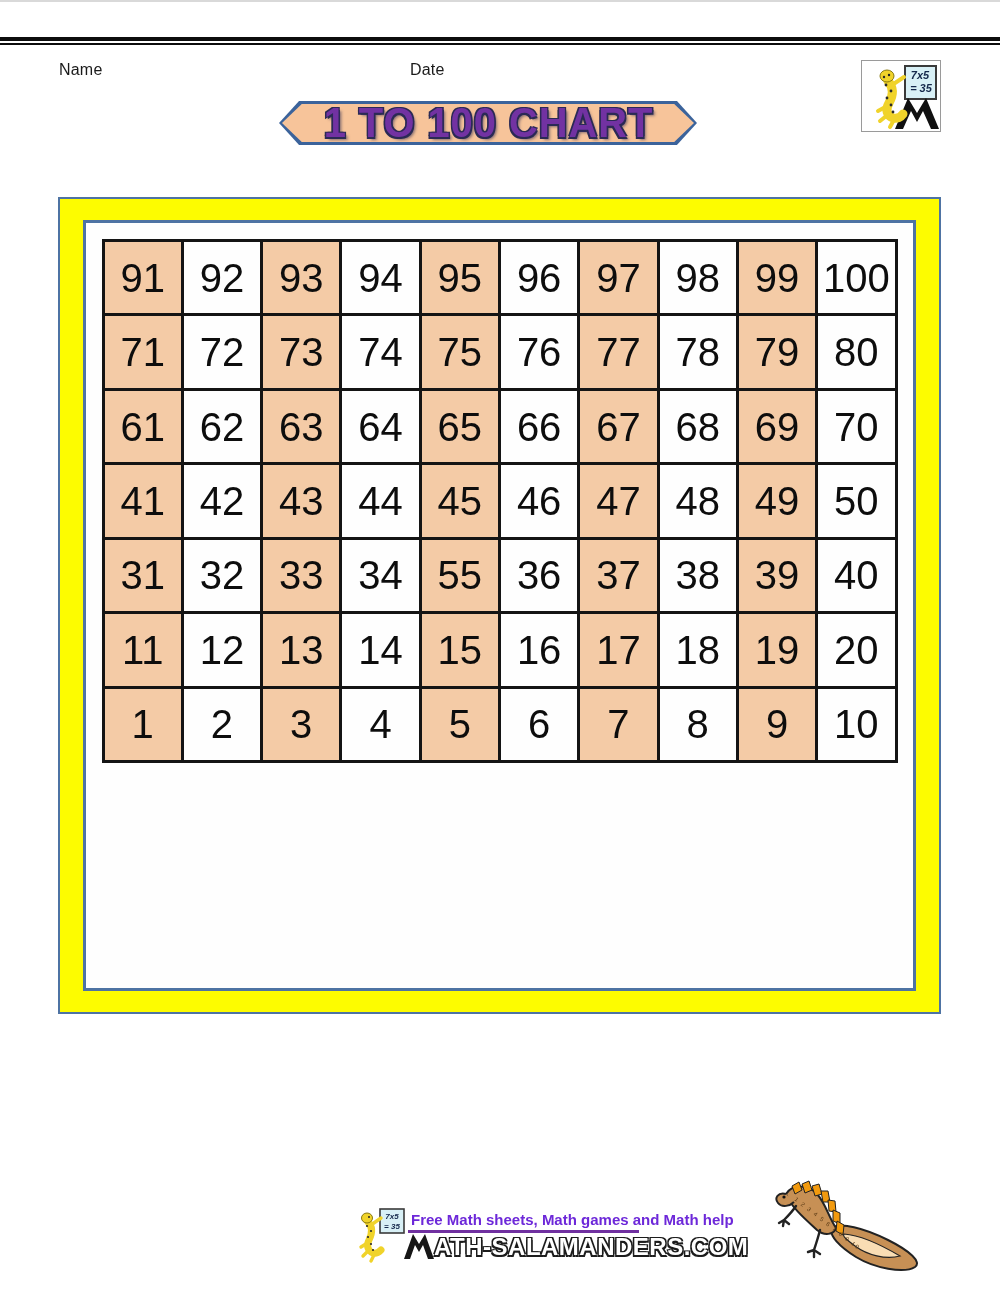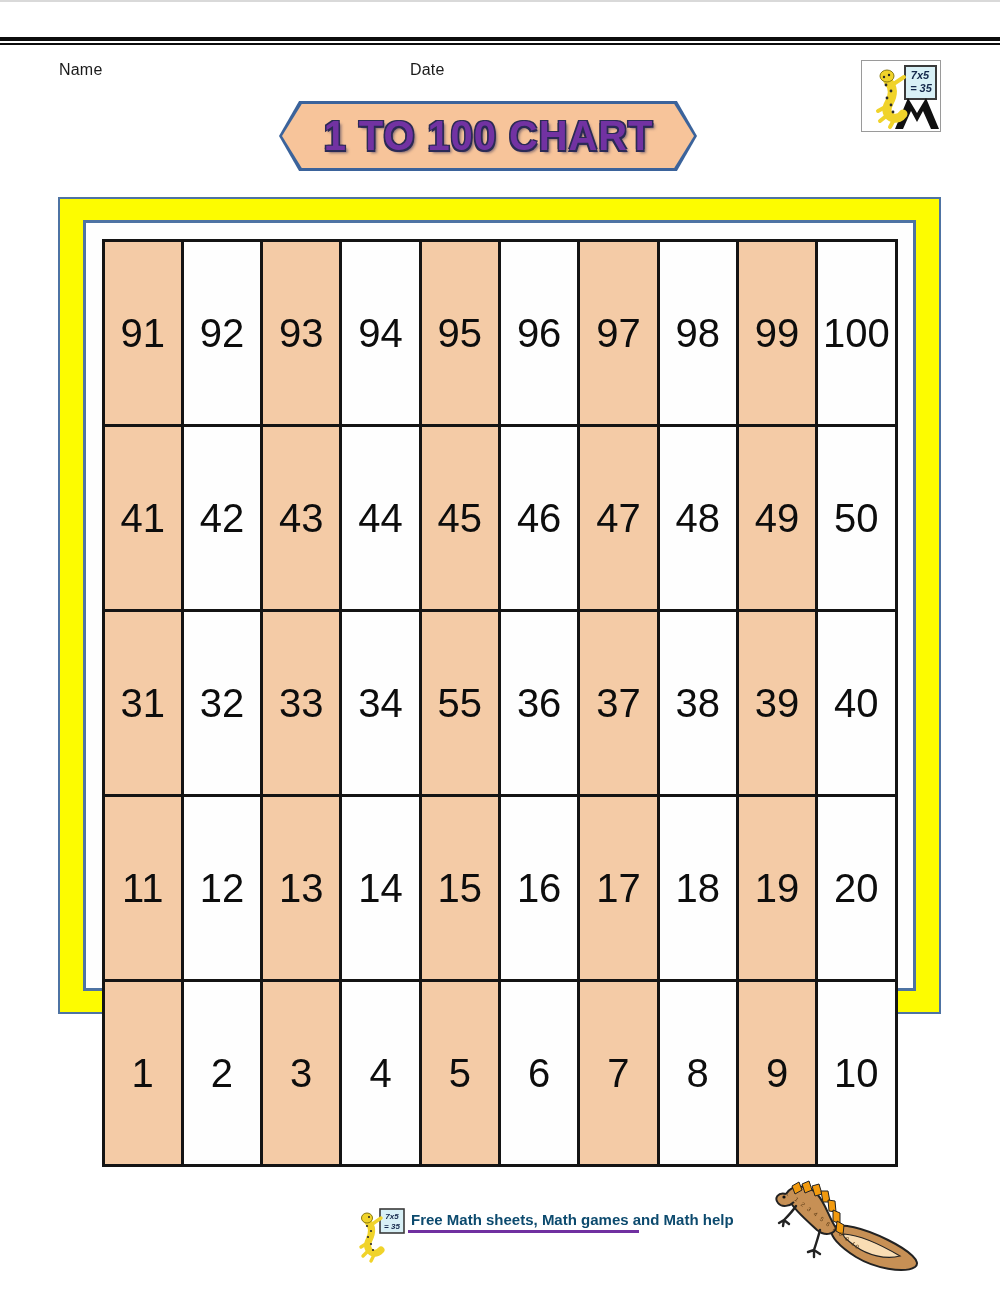"1 TO 100 CHART" .banner-wrap { height: 70px -> 44px }
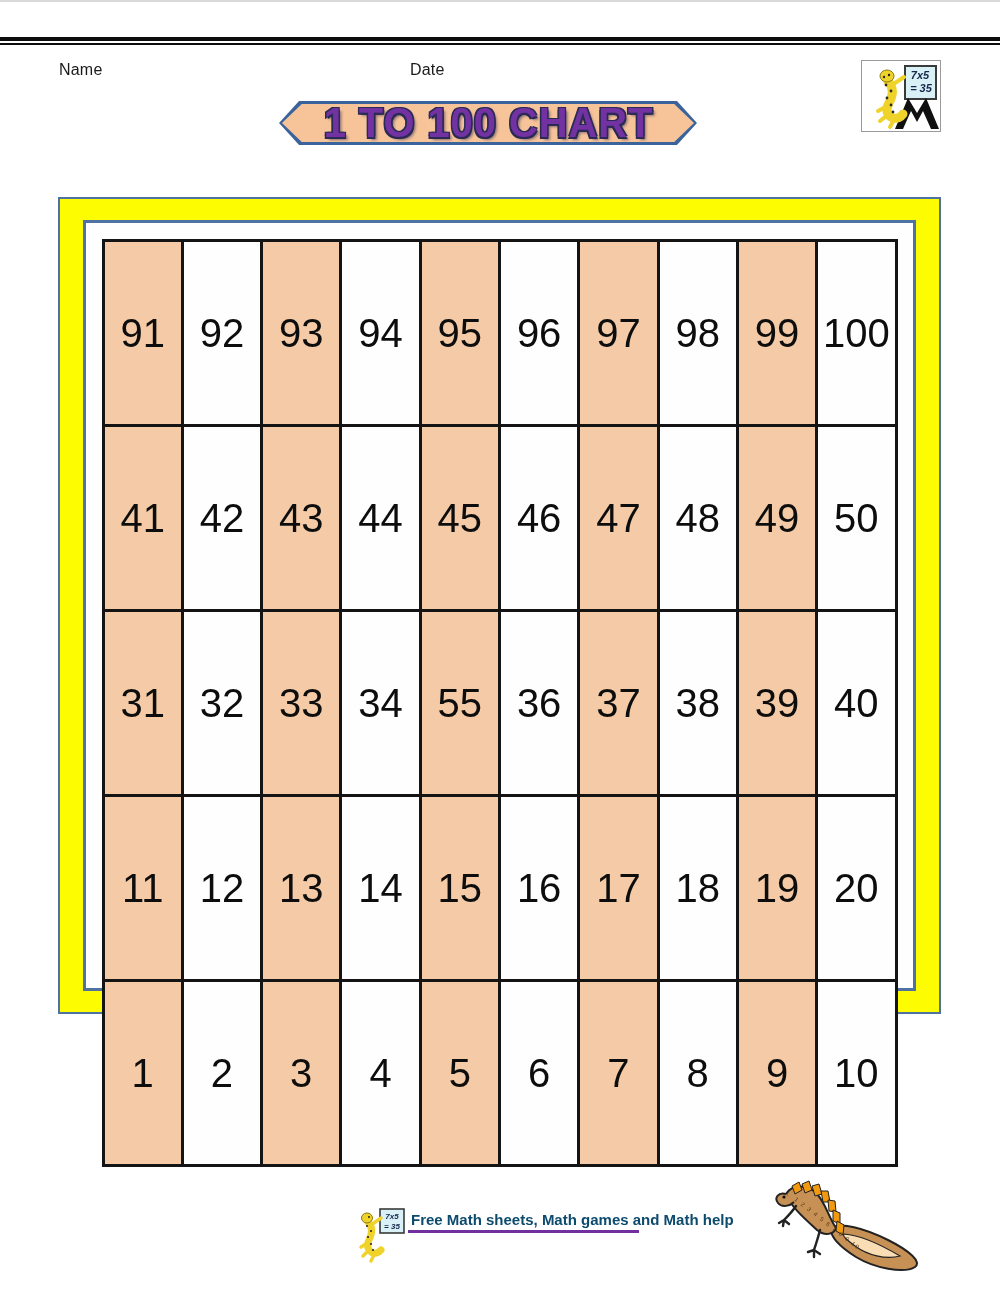"91" table.hundred { height: 928px -> 524px }
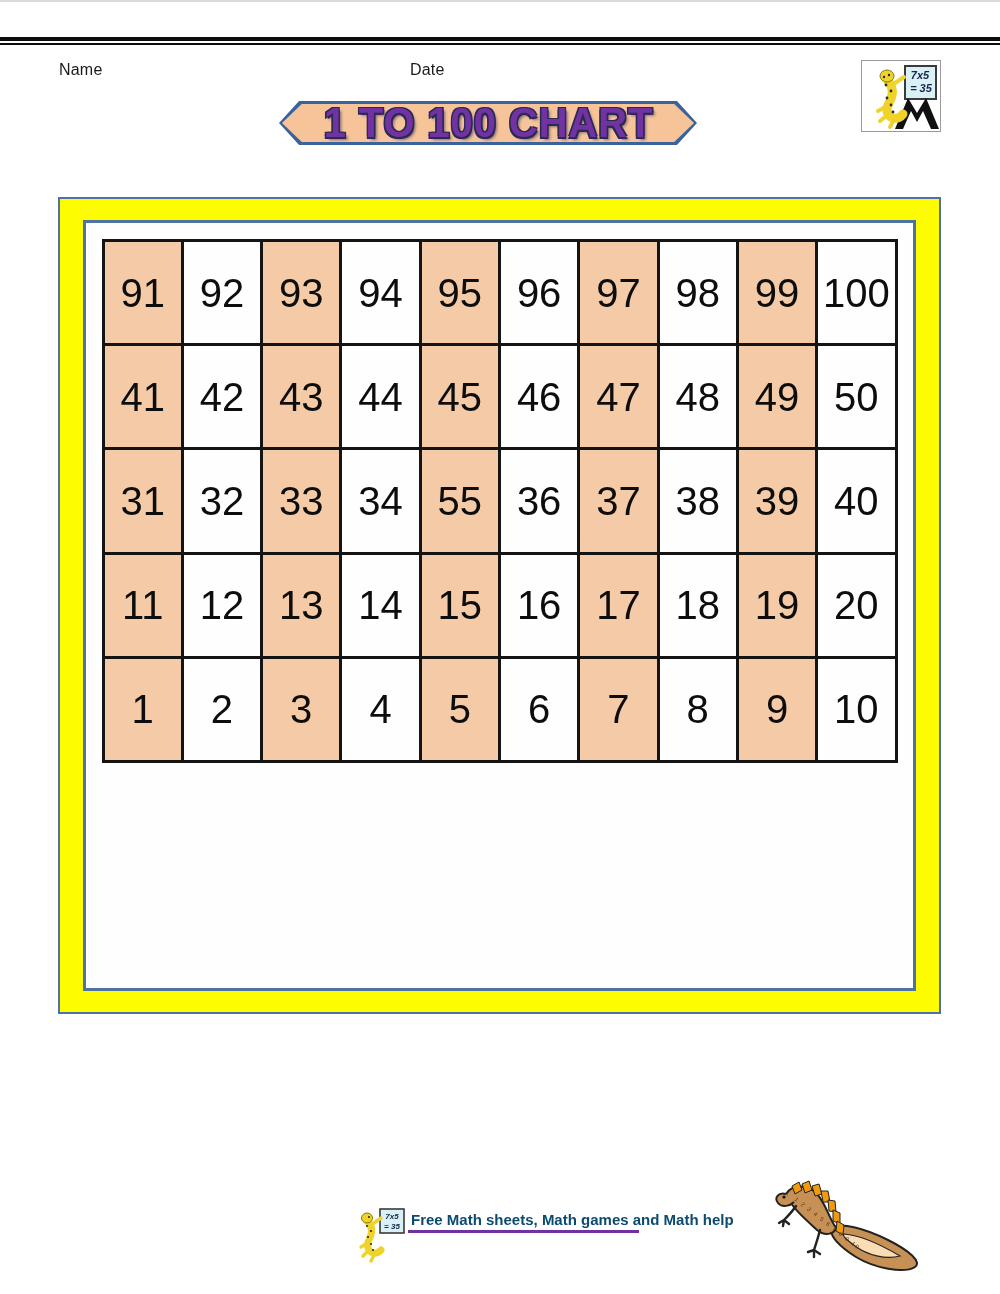"71" tr { html: none -> <tr> <td>71</td> <td>72</td> <td>73</td> <td>74</td> <td>75</td> <td>76</td> <td>77</td> <td>78</td> <td>79</td> <td>80</td> </tr> }
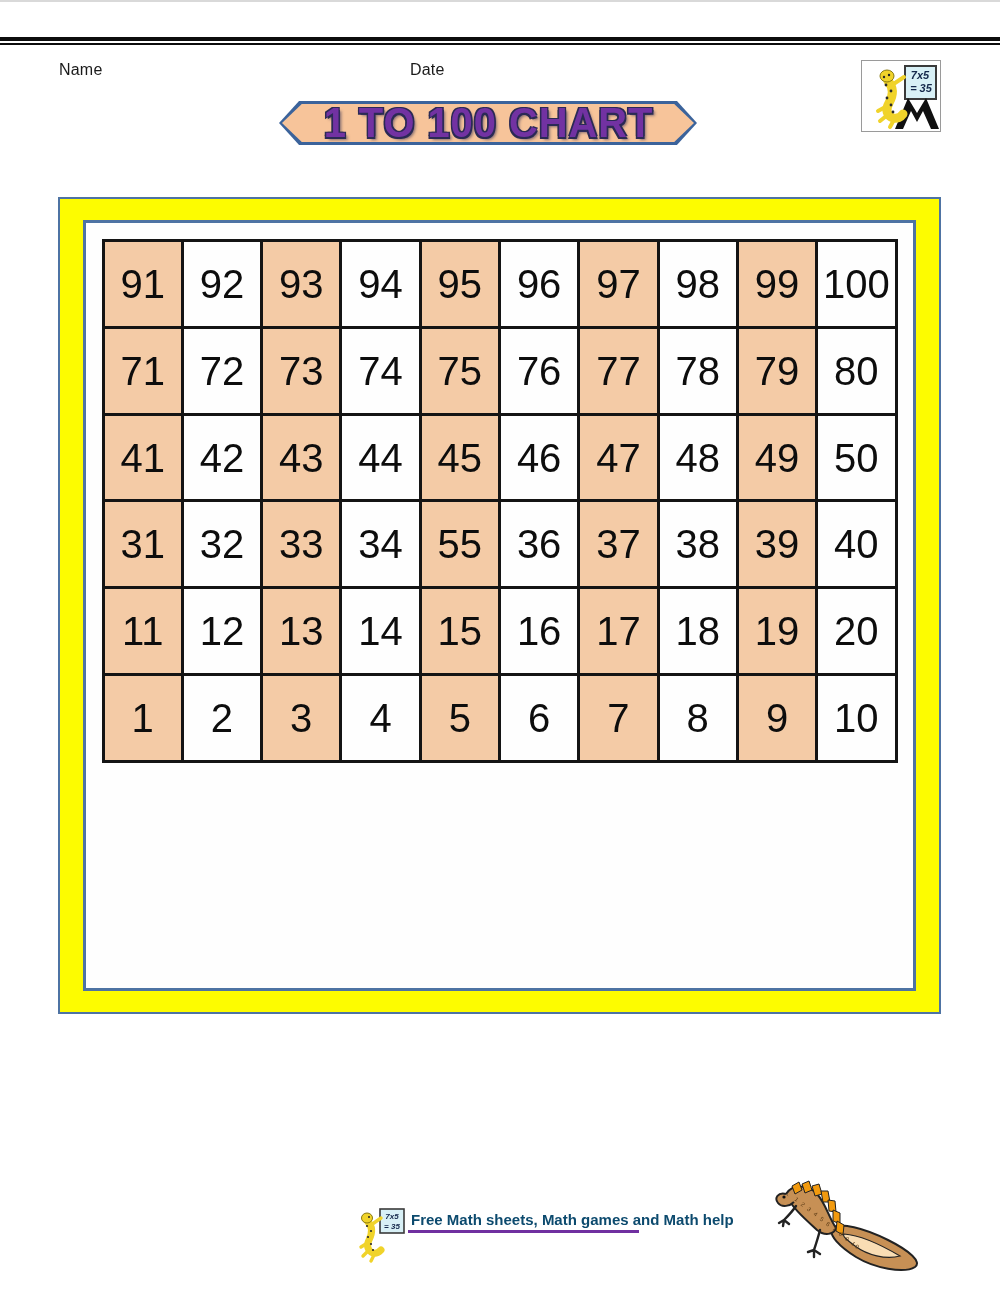"61" tr { html: none -> <tr> <td>61</td> <td>62</td> <td>63</td> <td>64</td> <td>65</td> <td>66</td> <td>67</td> <td>68</td> <td>69</td> <td>70</td> </tr> }
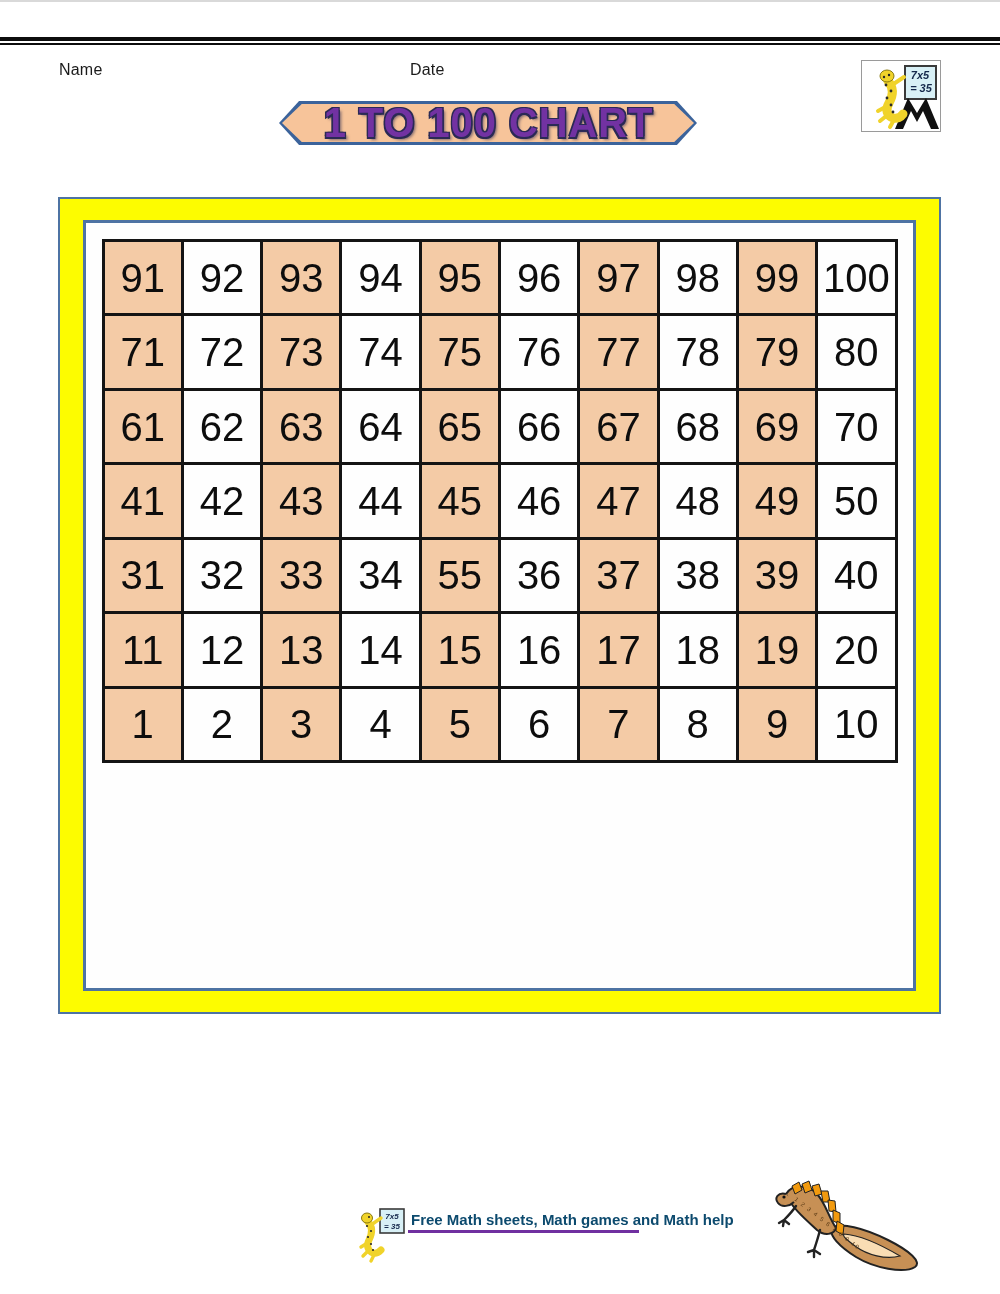"Free Math sheets, Math games" .footer-tagline { color: #0c4a6e -> #6d28d9 }
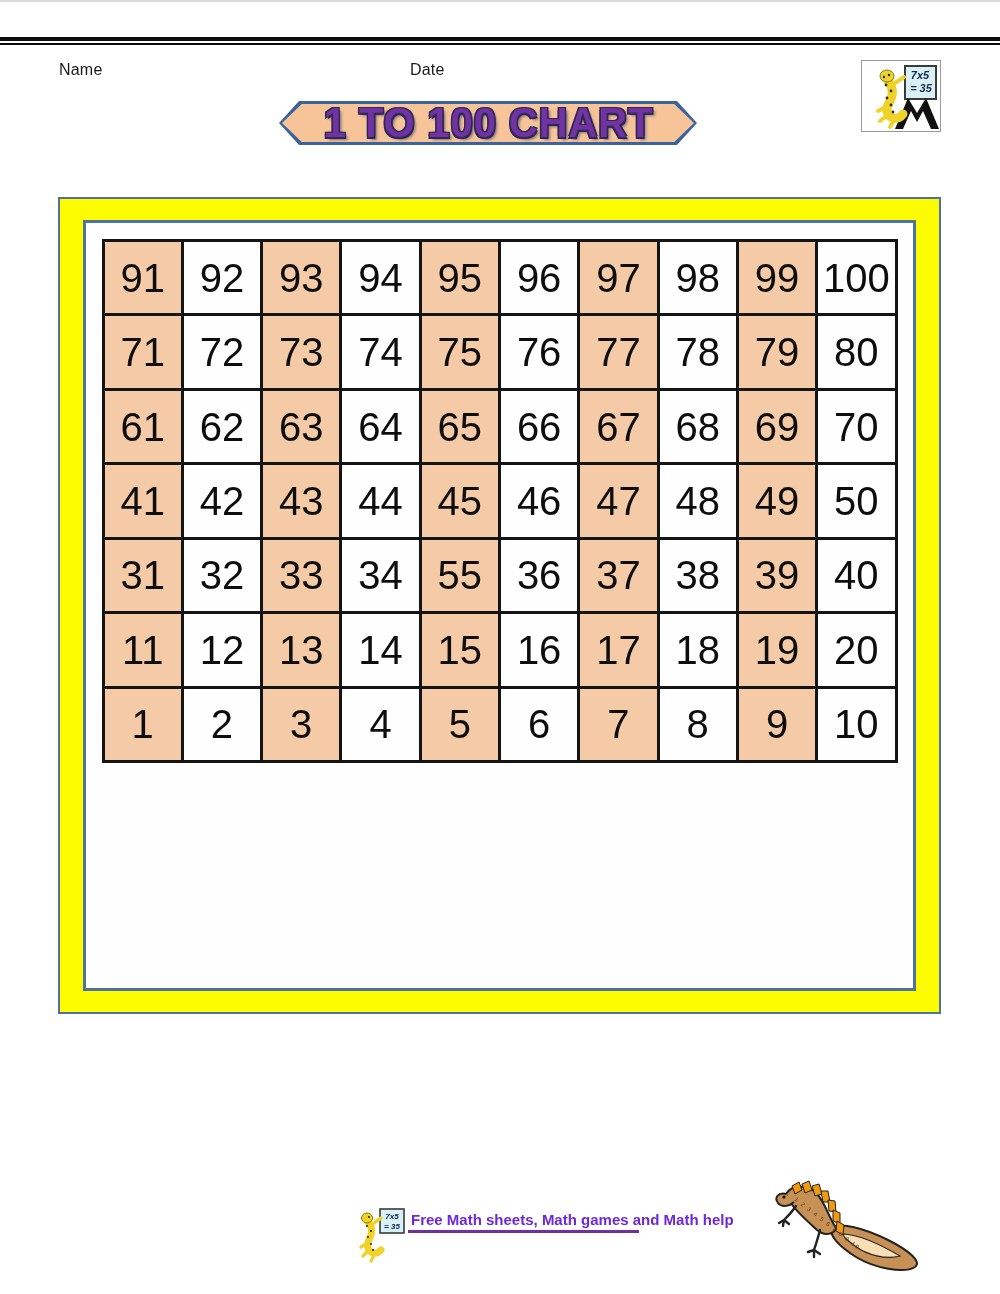"ATH-SALAMANDERS.COM" div.footer-site { html: none -> <div><svg> <path></path> </svg><span>ATH-SALAMANDERS.COM</span></div> }
